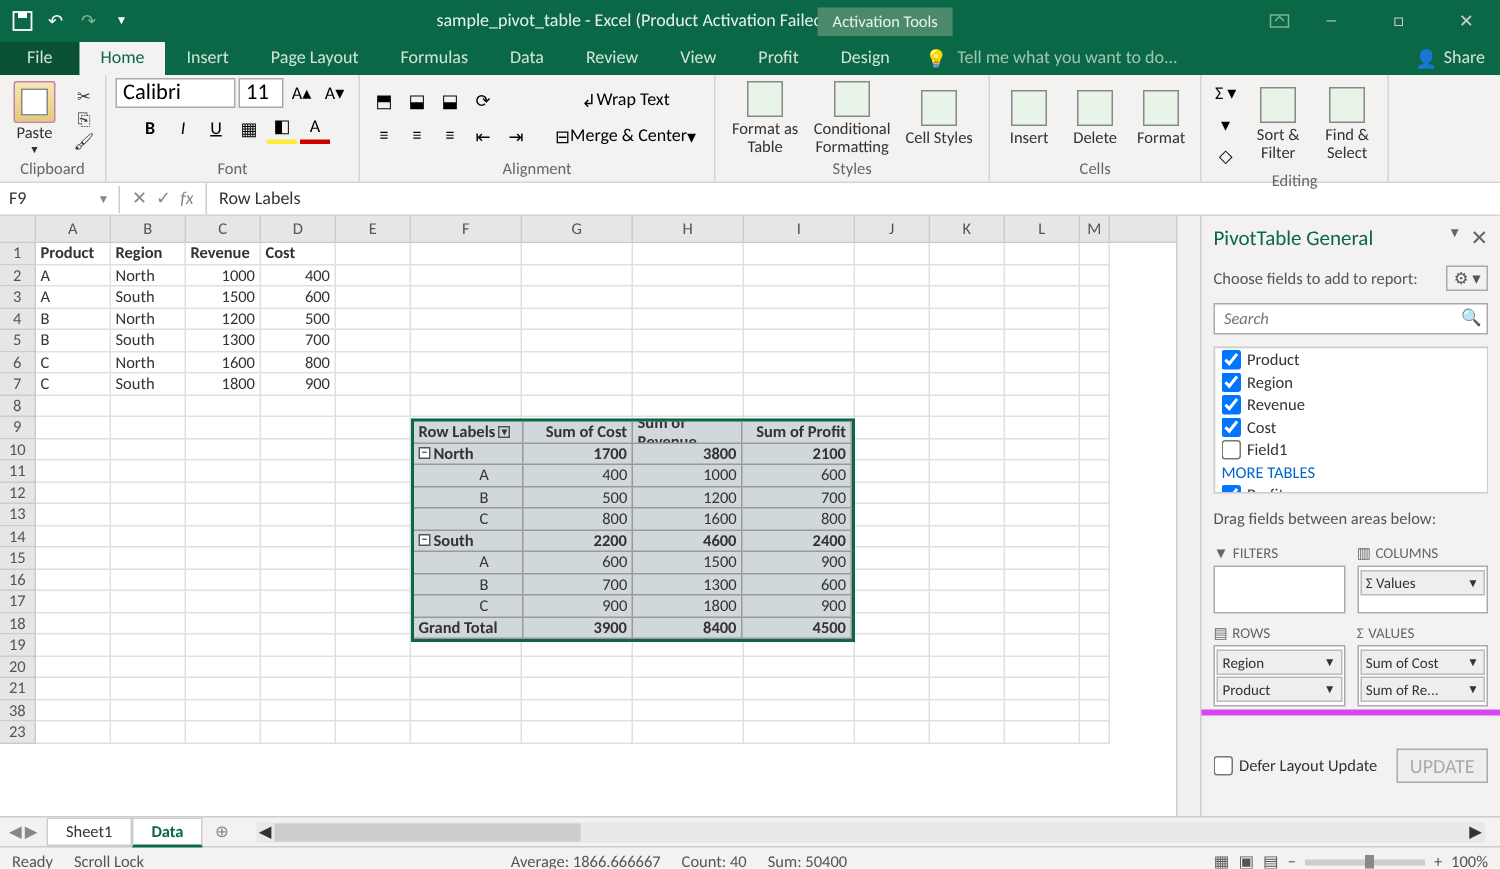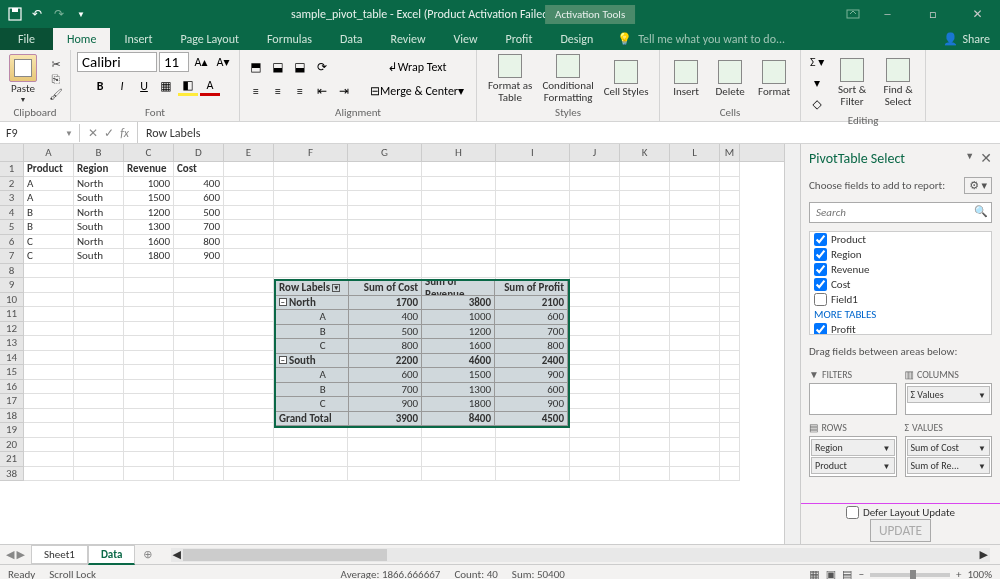"PivotTable Select" span { text: Select -> General }
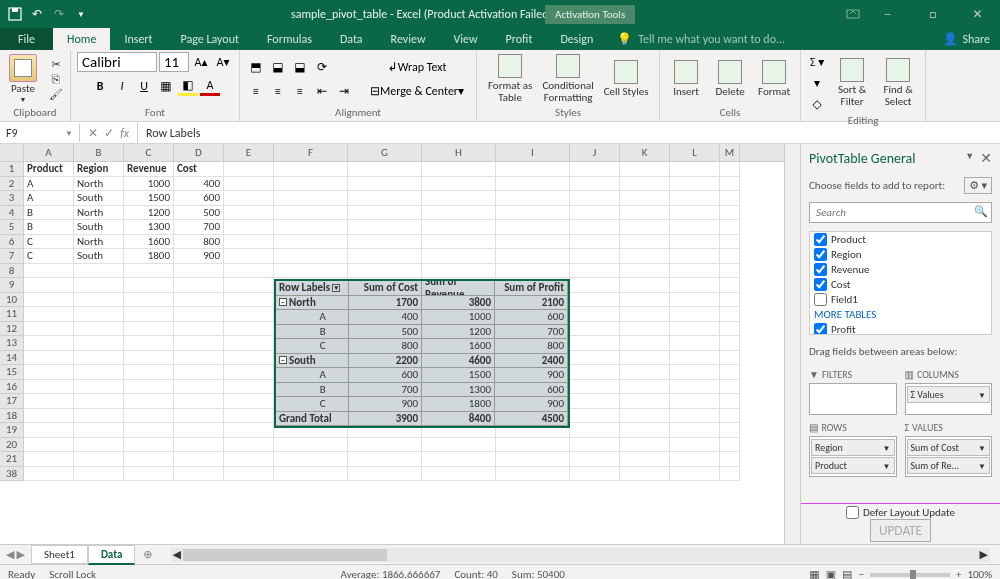"23" div.row { html: none -> <div> <div>23</div> <div></div> <div></div> <div></div> <div></div> <div></div> <div></div> <div></div> <div></div> <div></div> <div></div> <div></div> <div></div> <div></div> </div> }
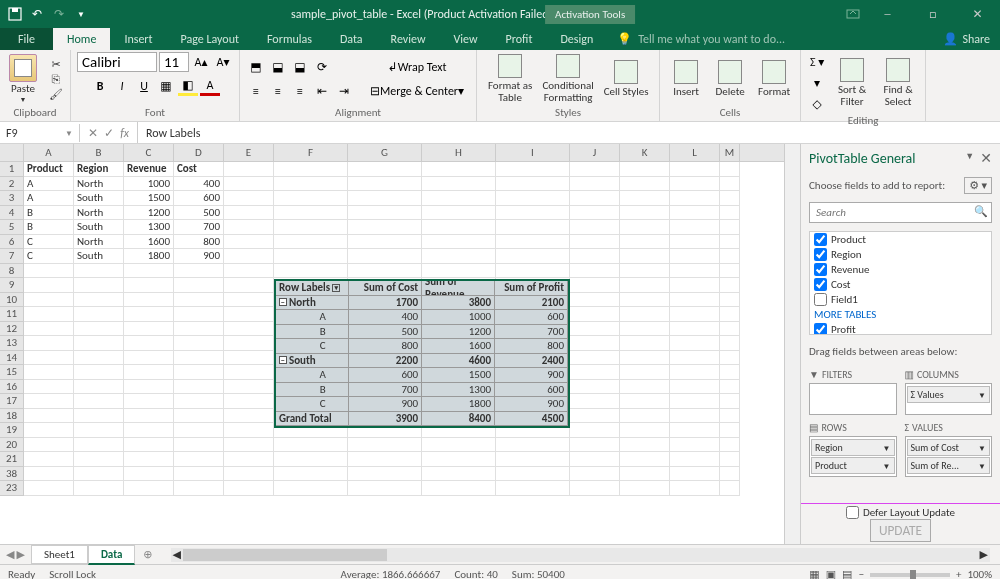"Defer Layout Update" .fp-footer { border-top: 1px solid #d946ef -> 4px solid #d946ef; flex-direction: column -> none; padding: 2px 8px -> 22px 8px }
